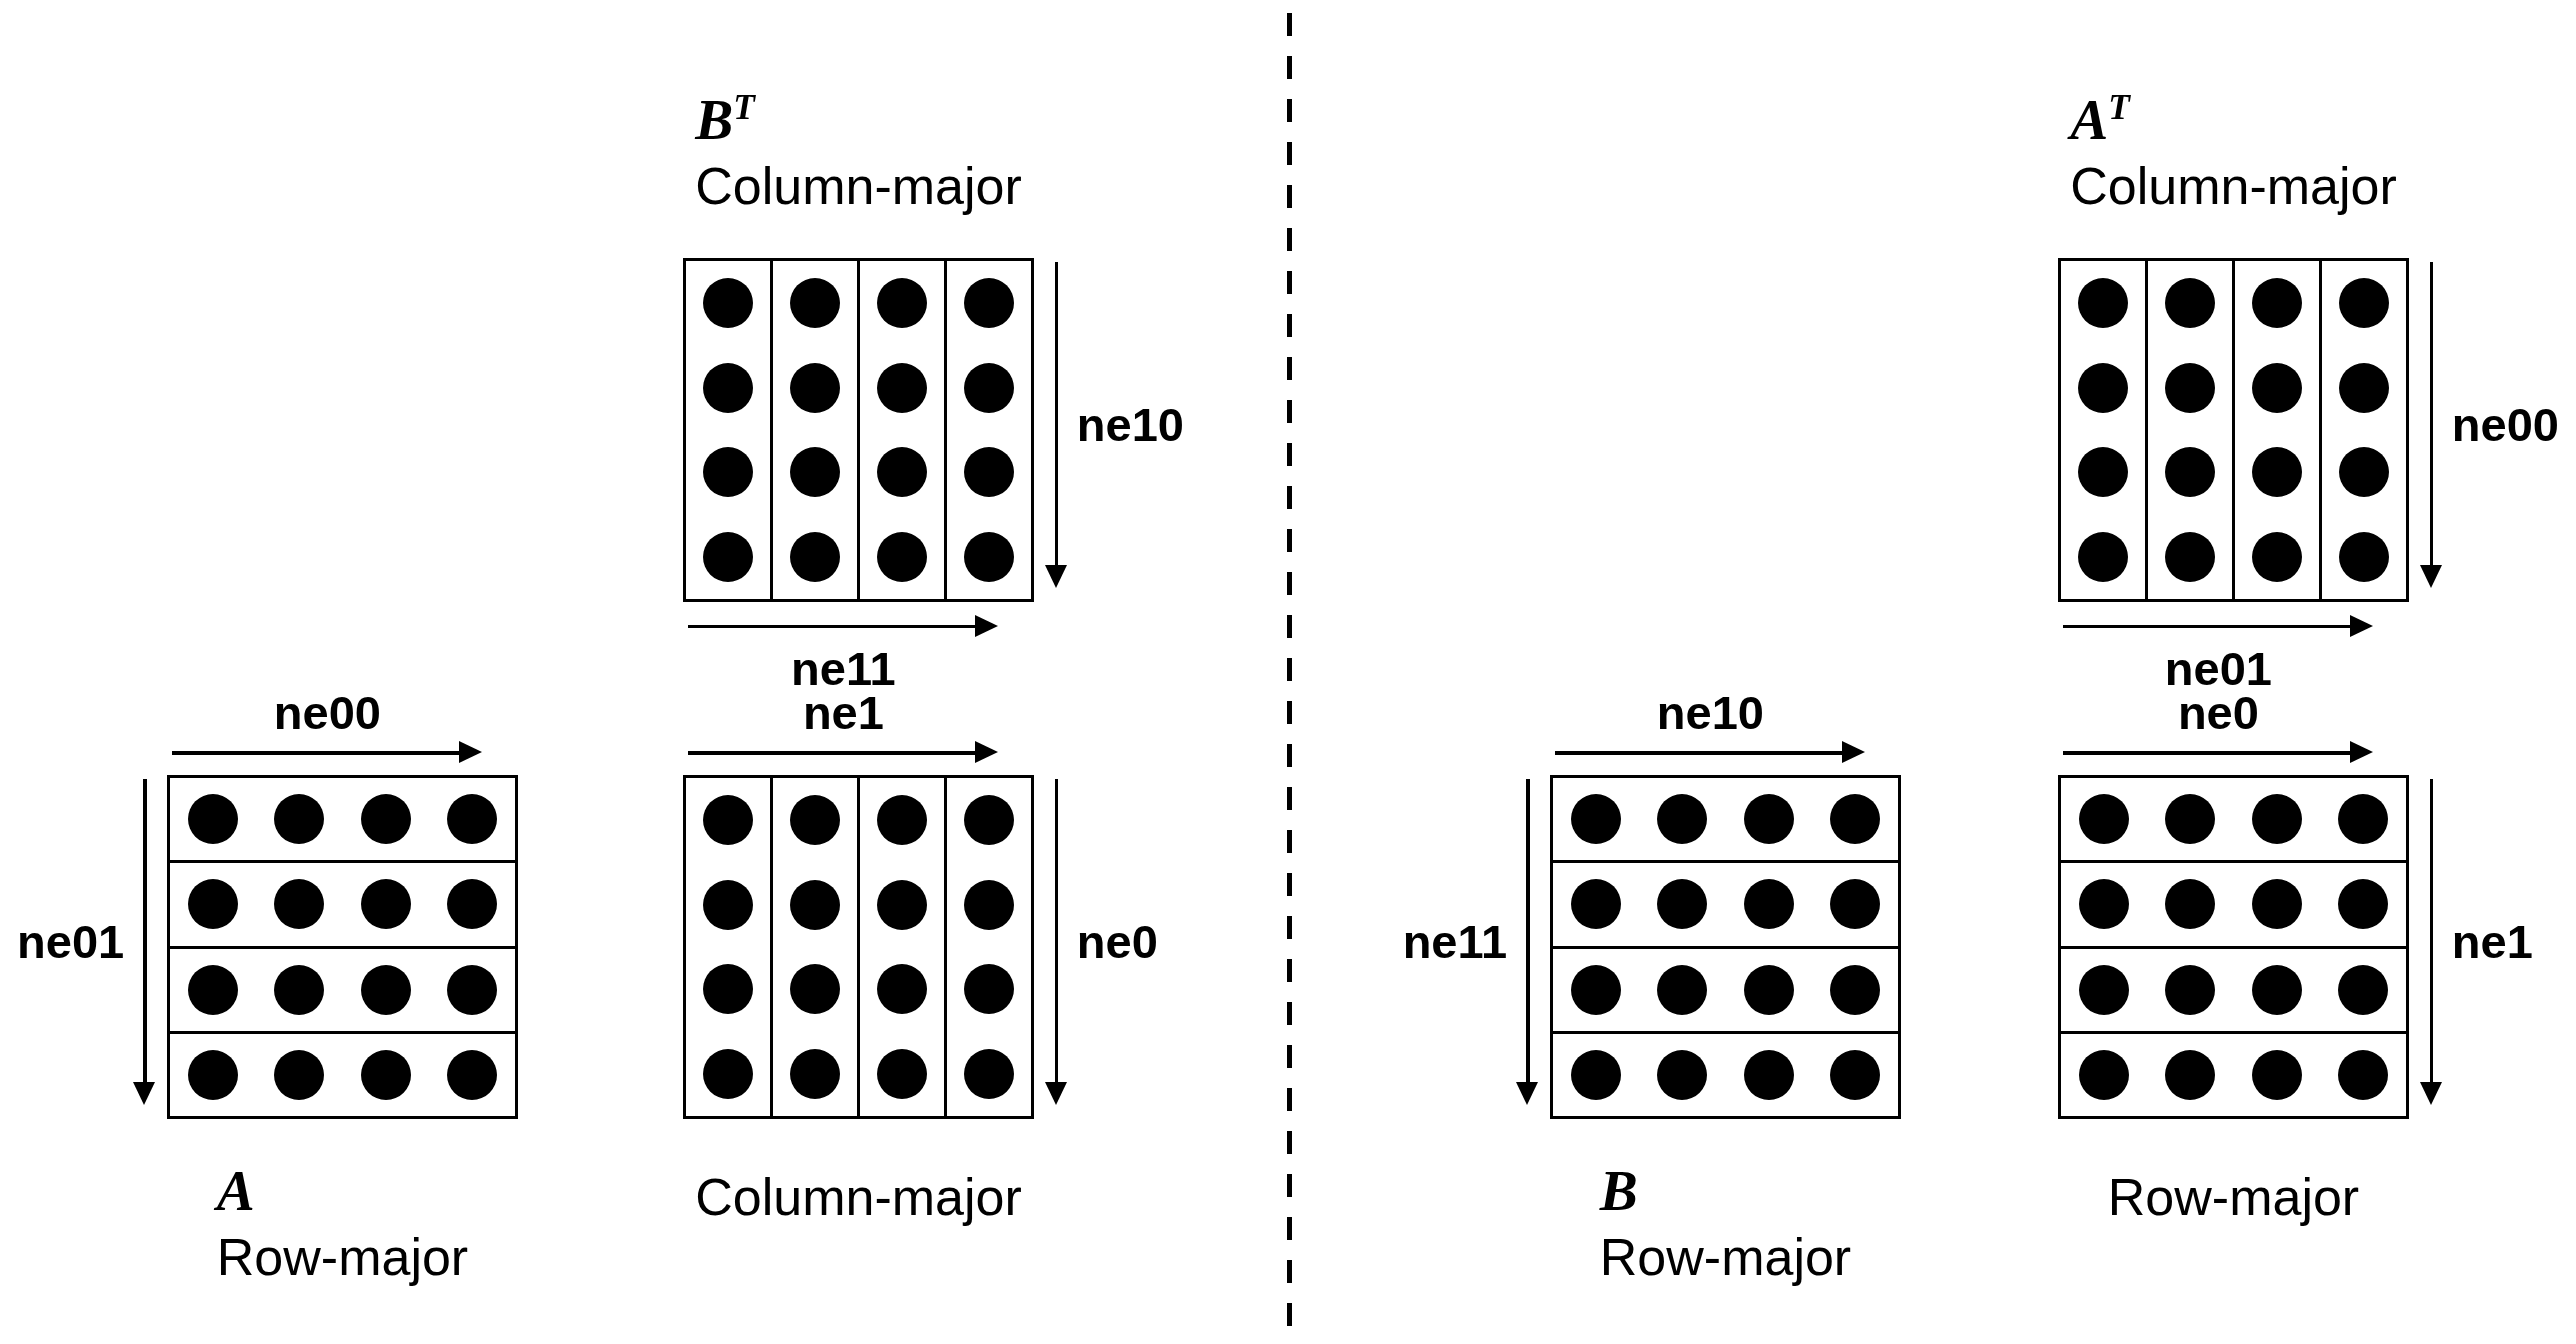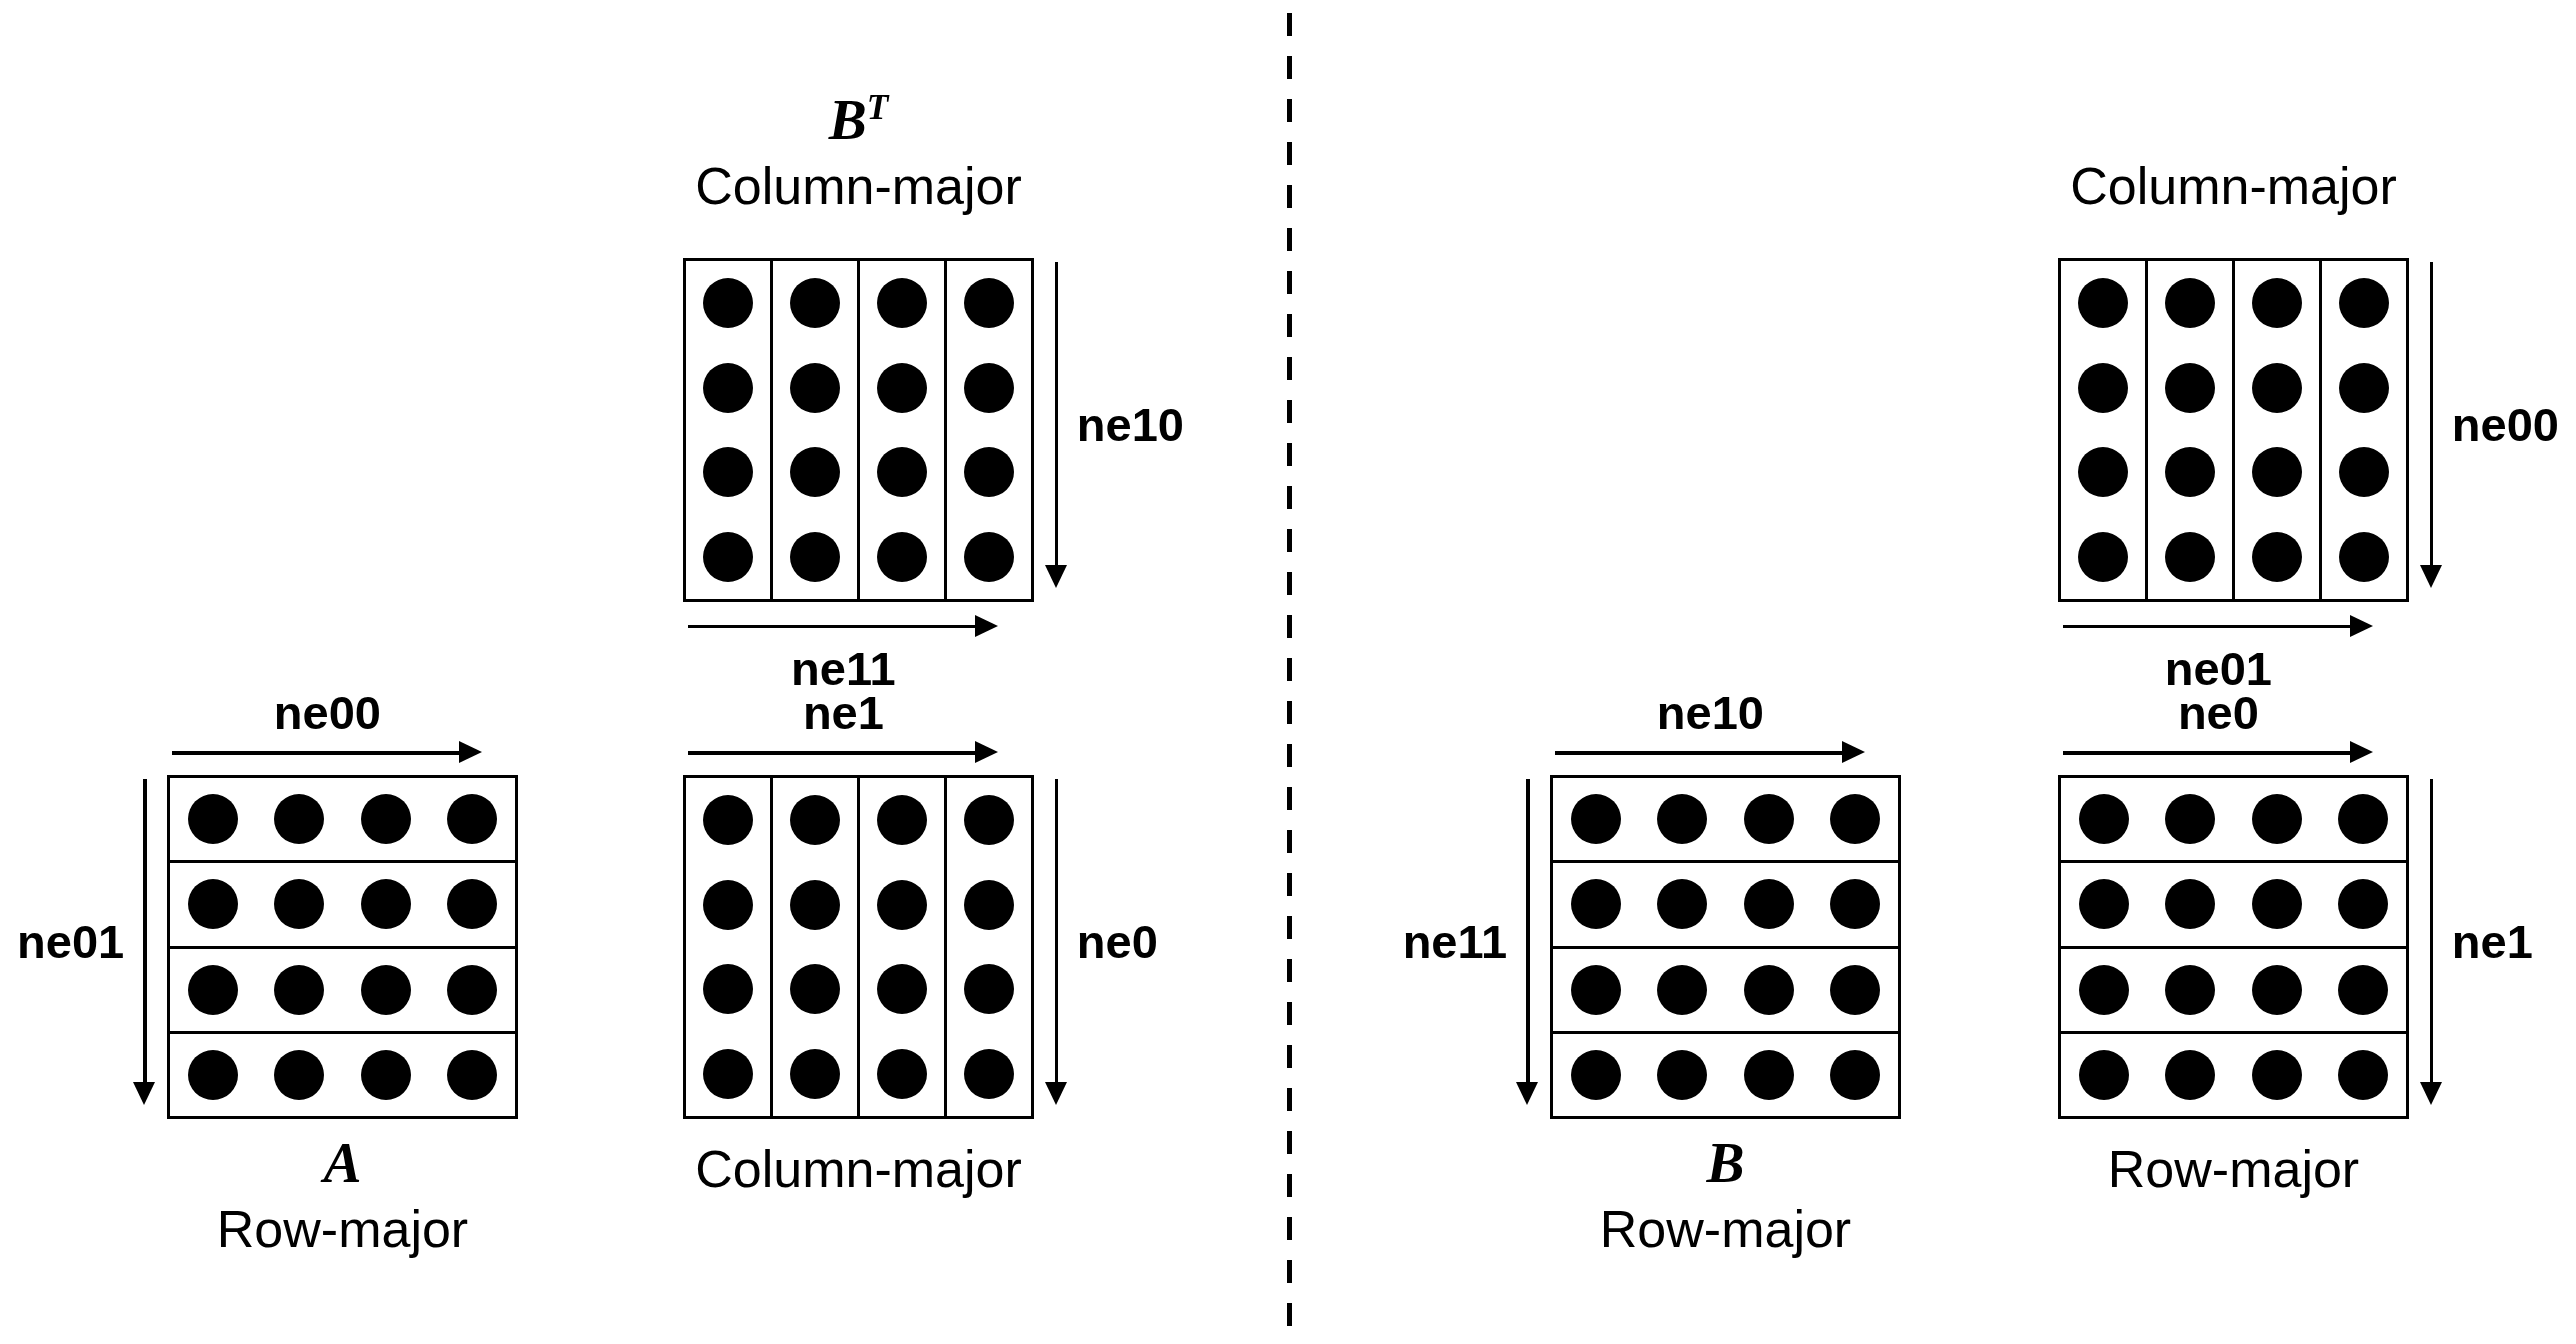"BT" .m-label { margin-top: none -> 28px; text-align: center -> none }
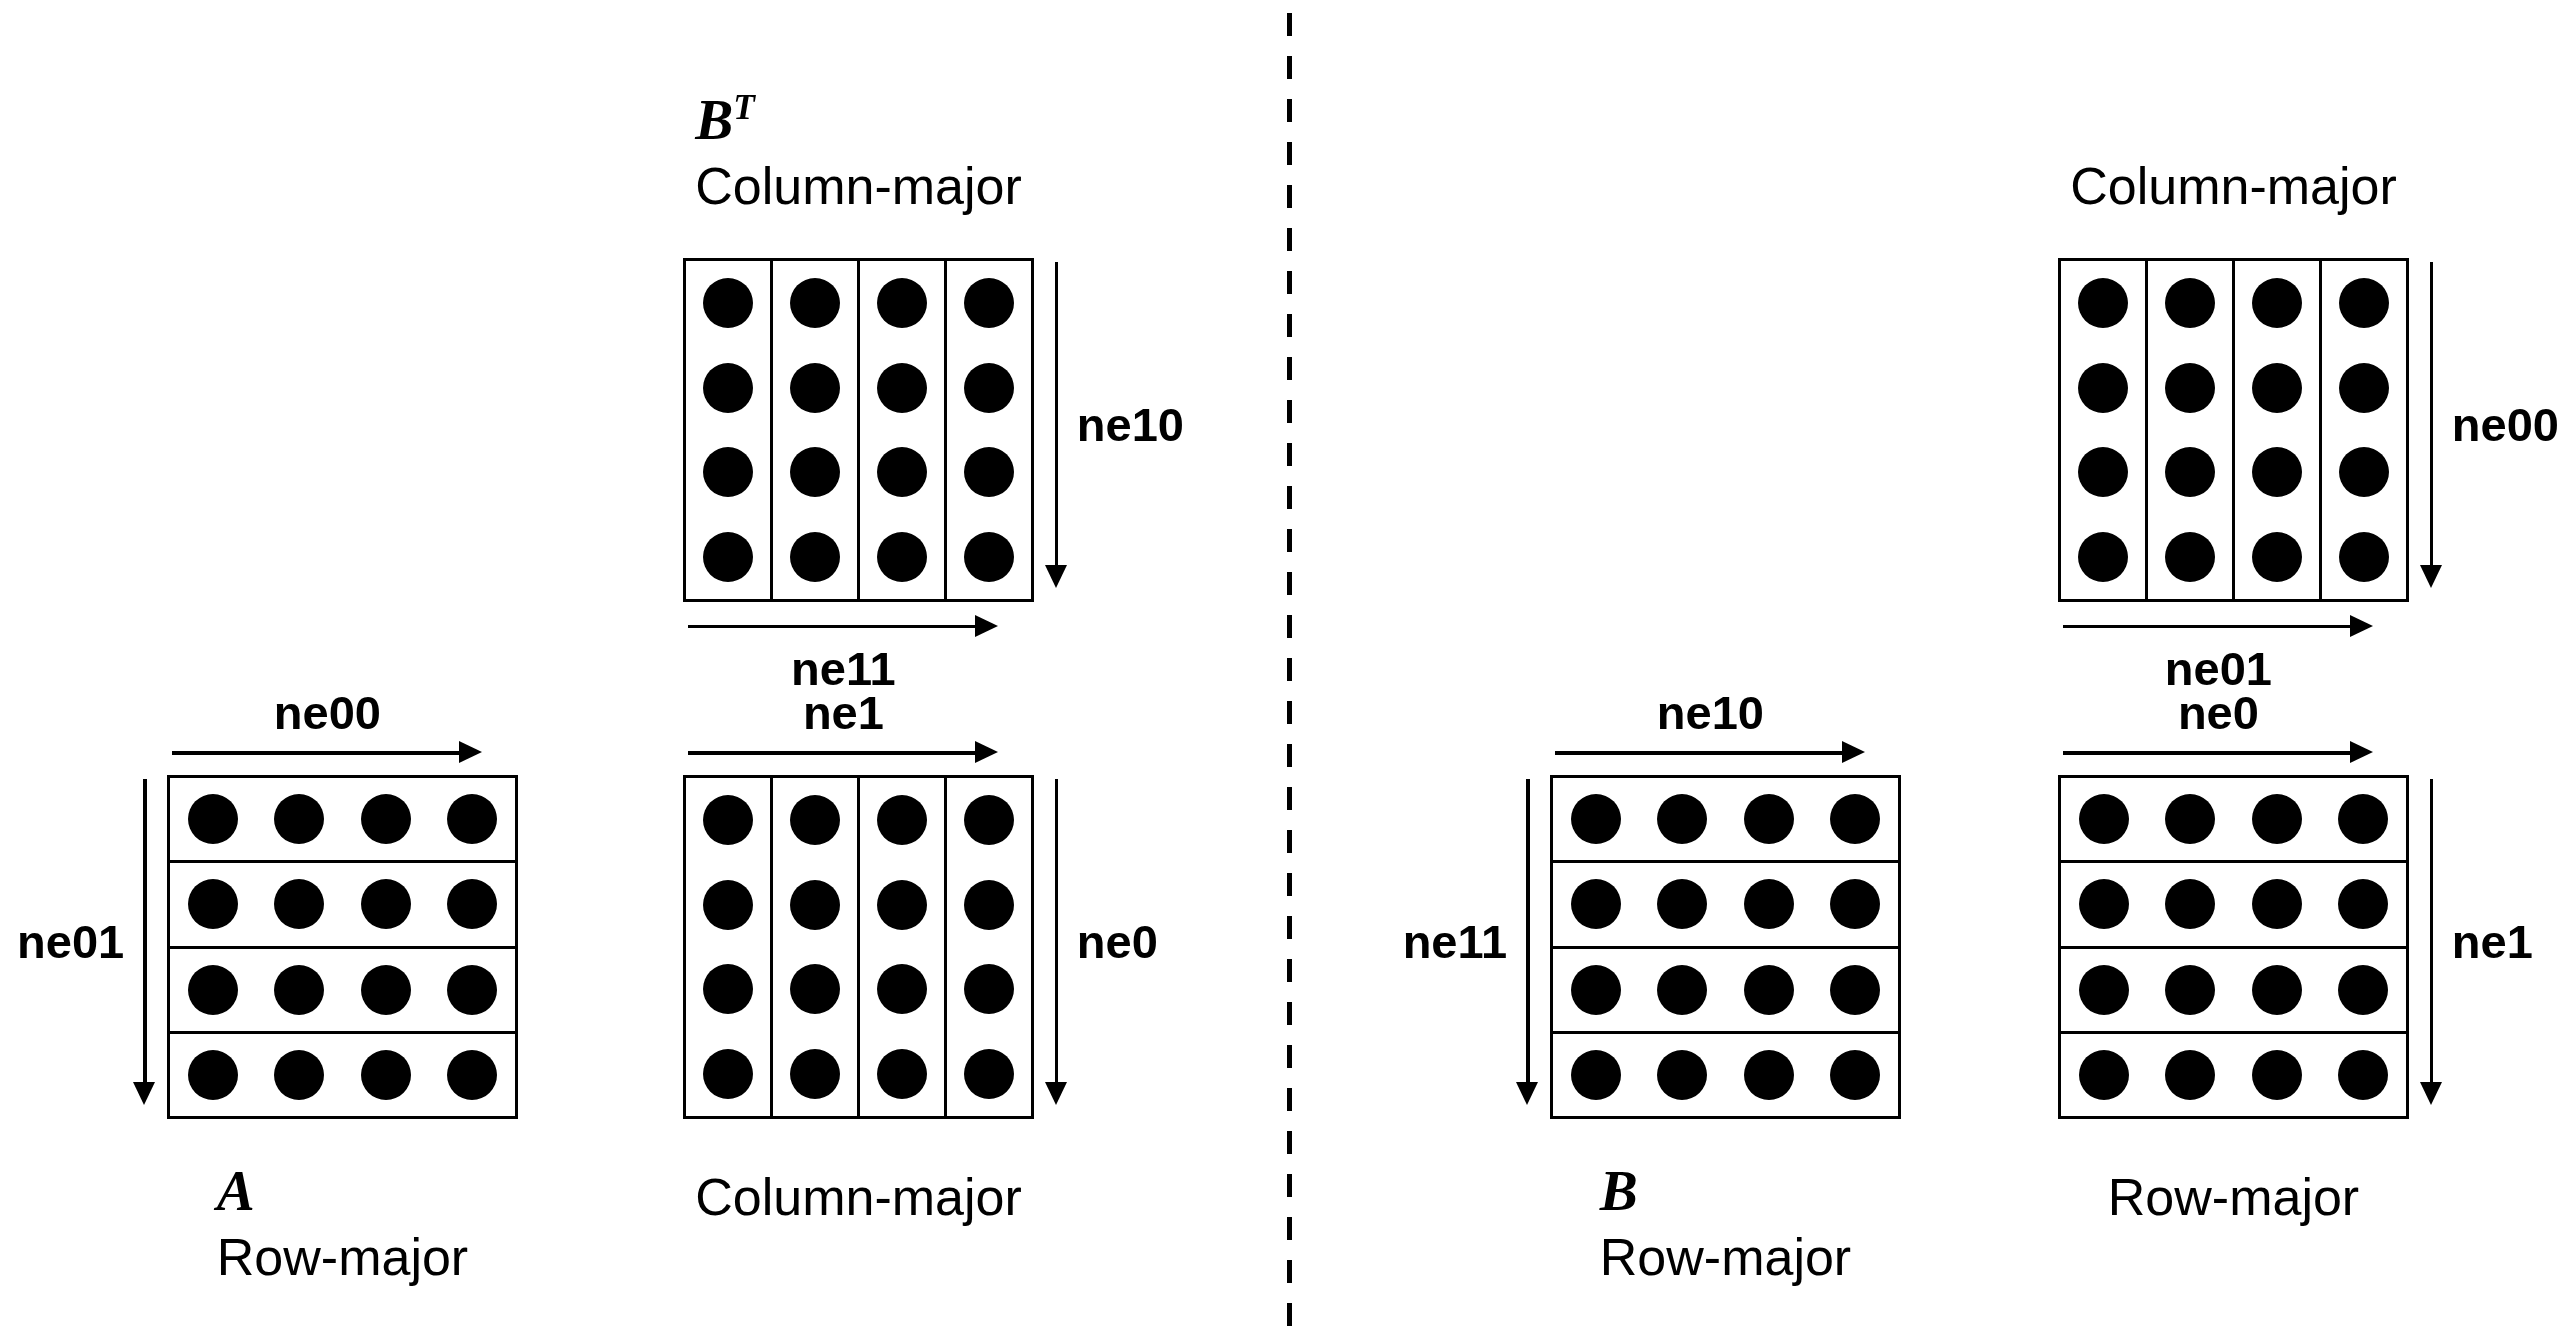"AT" div.math { html: none -> <div><span>A</span><sup>T</sup></div> }
